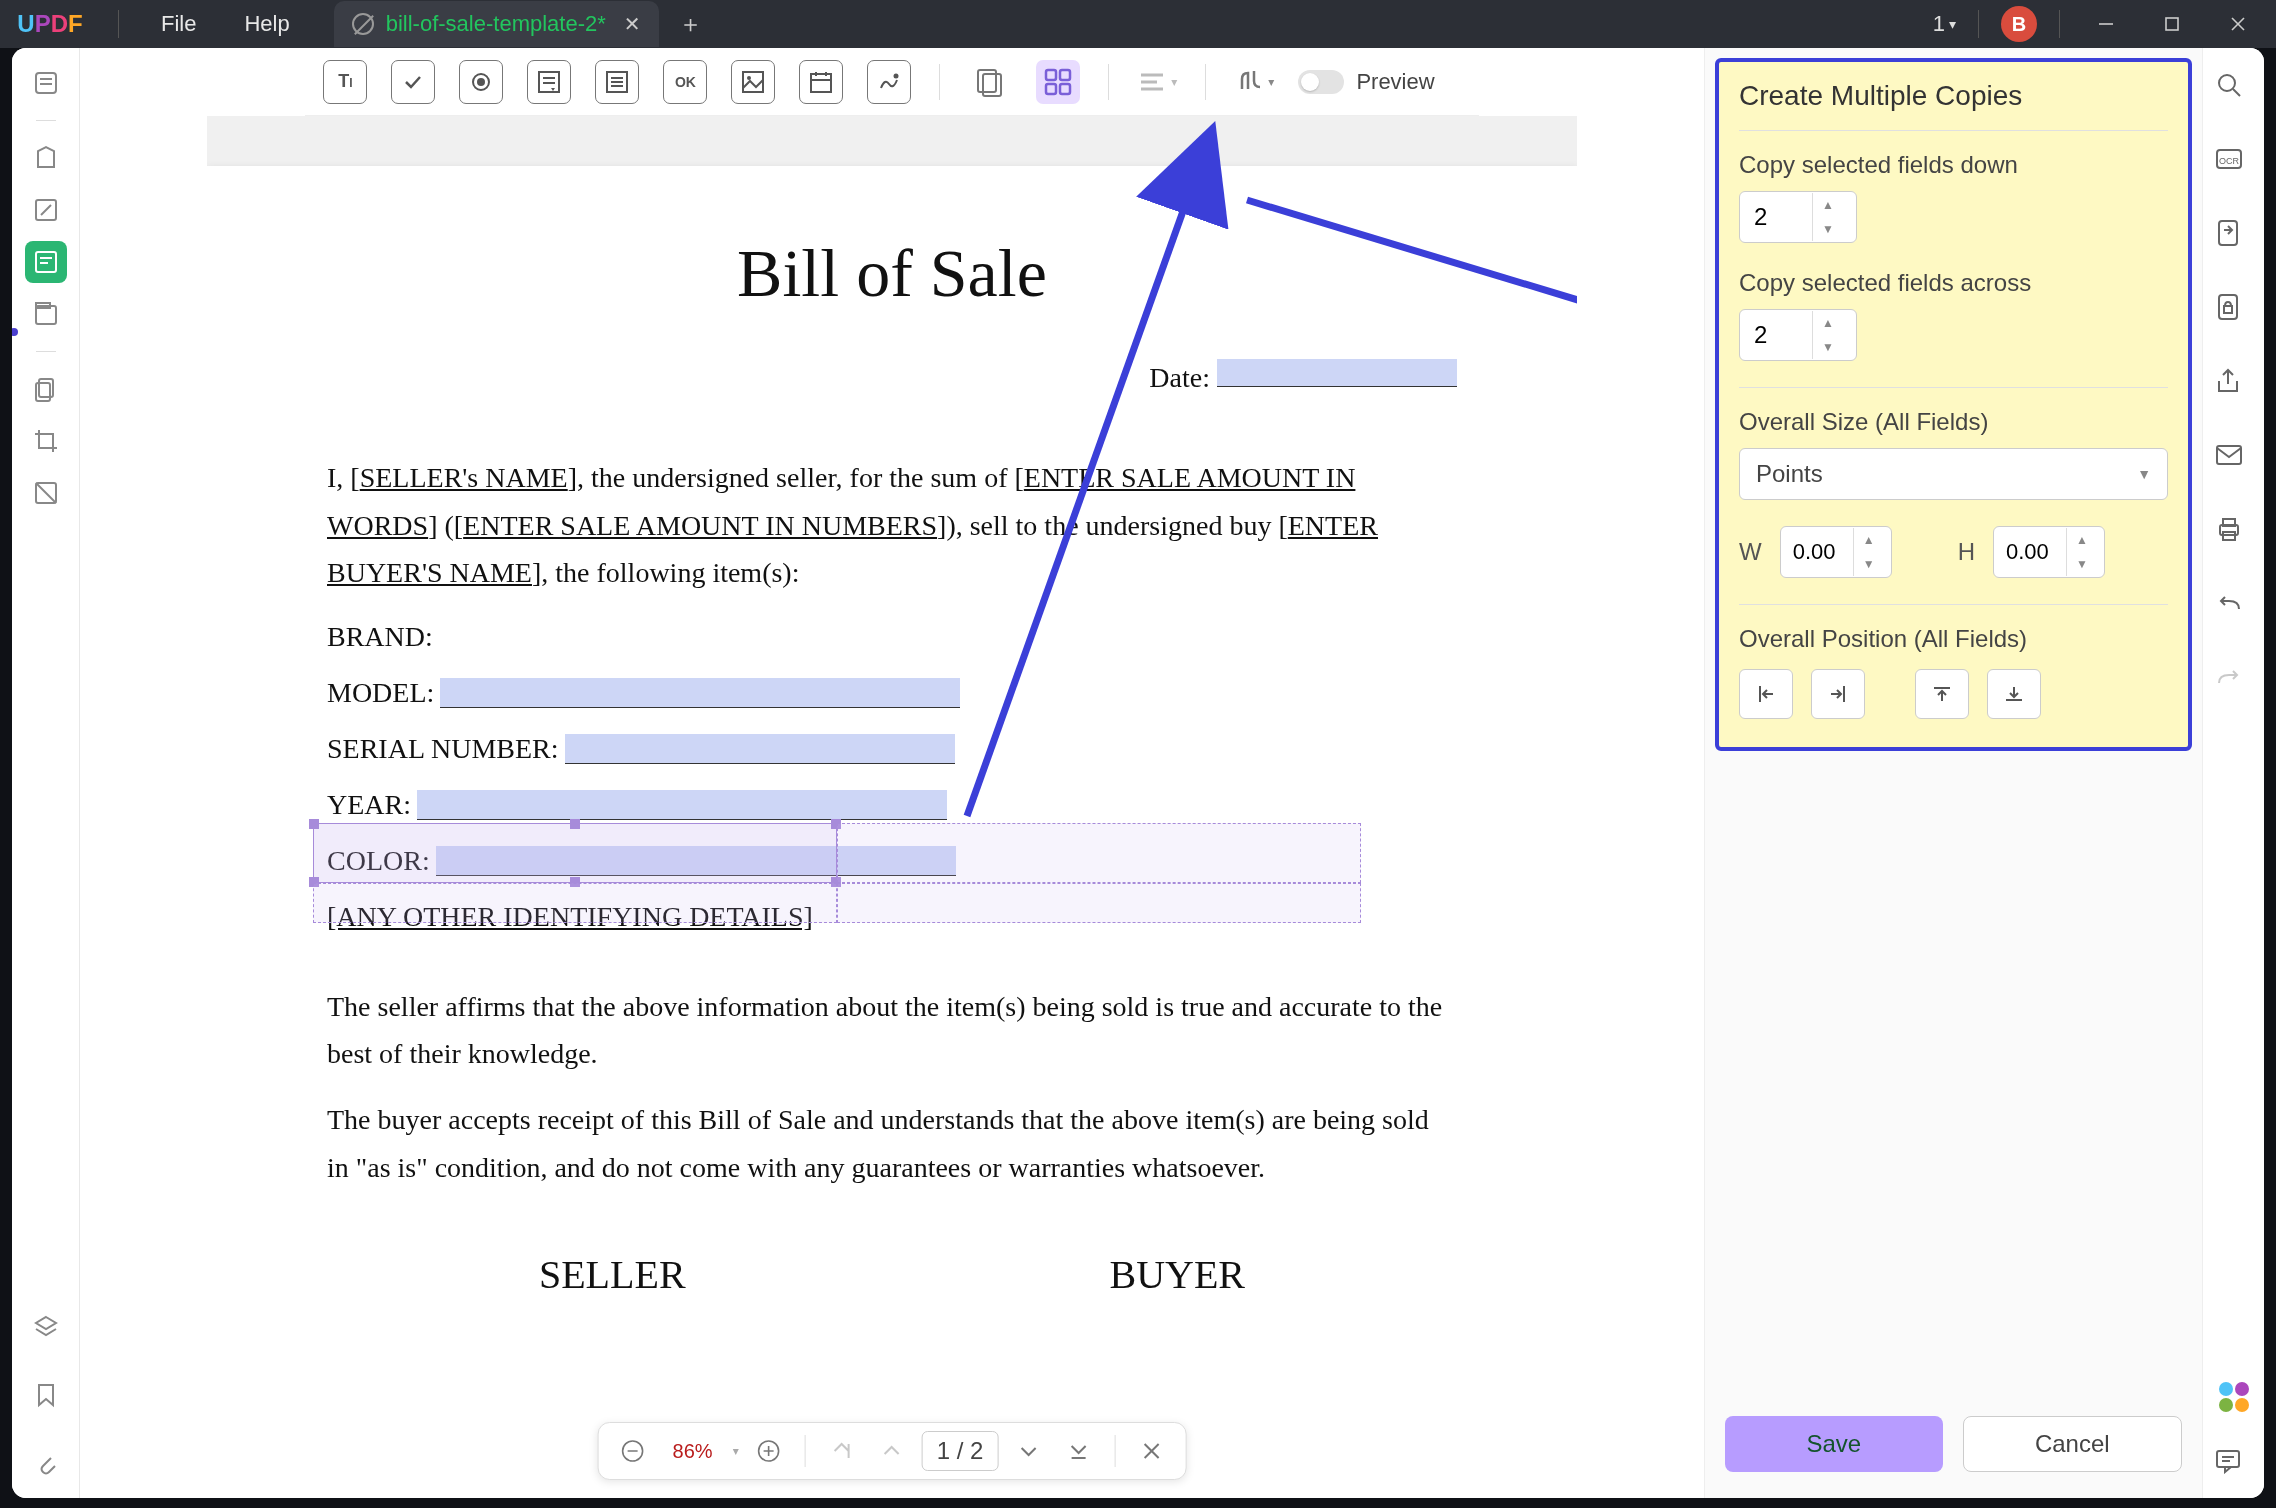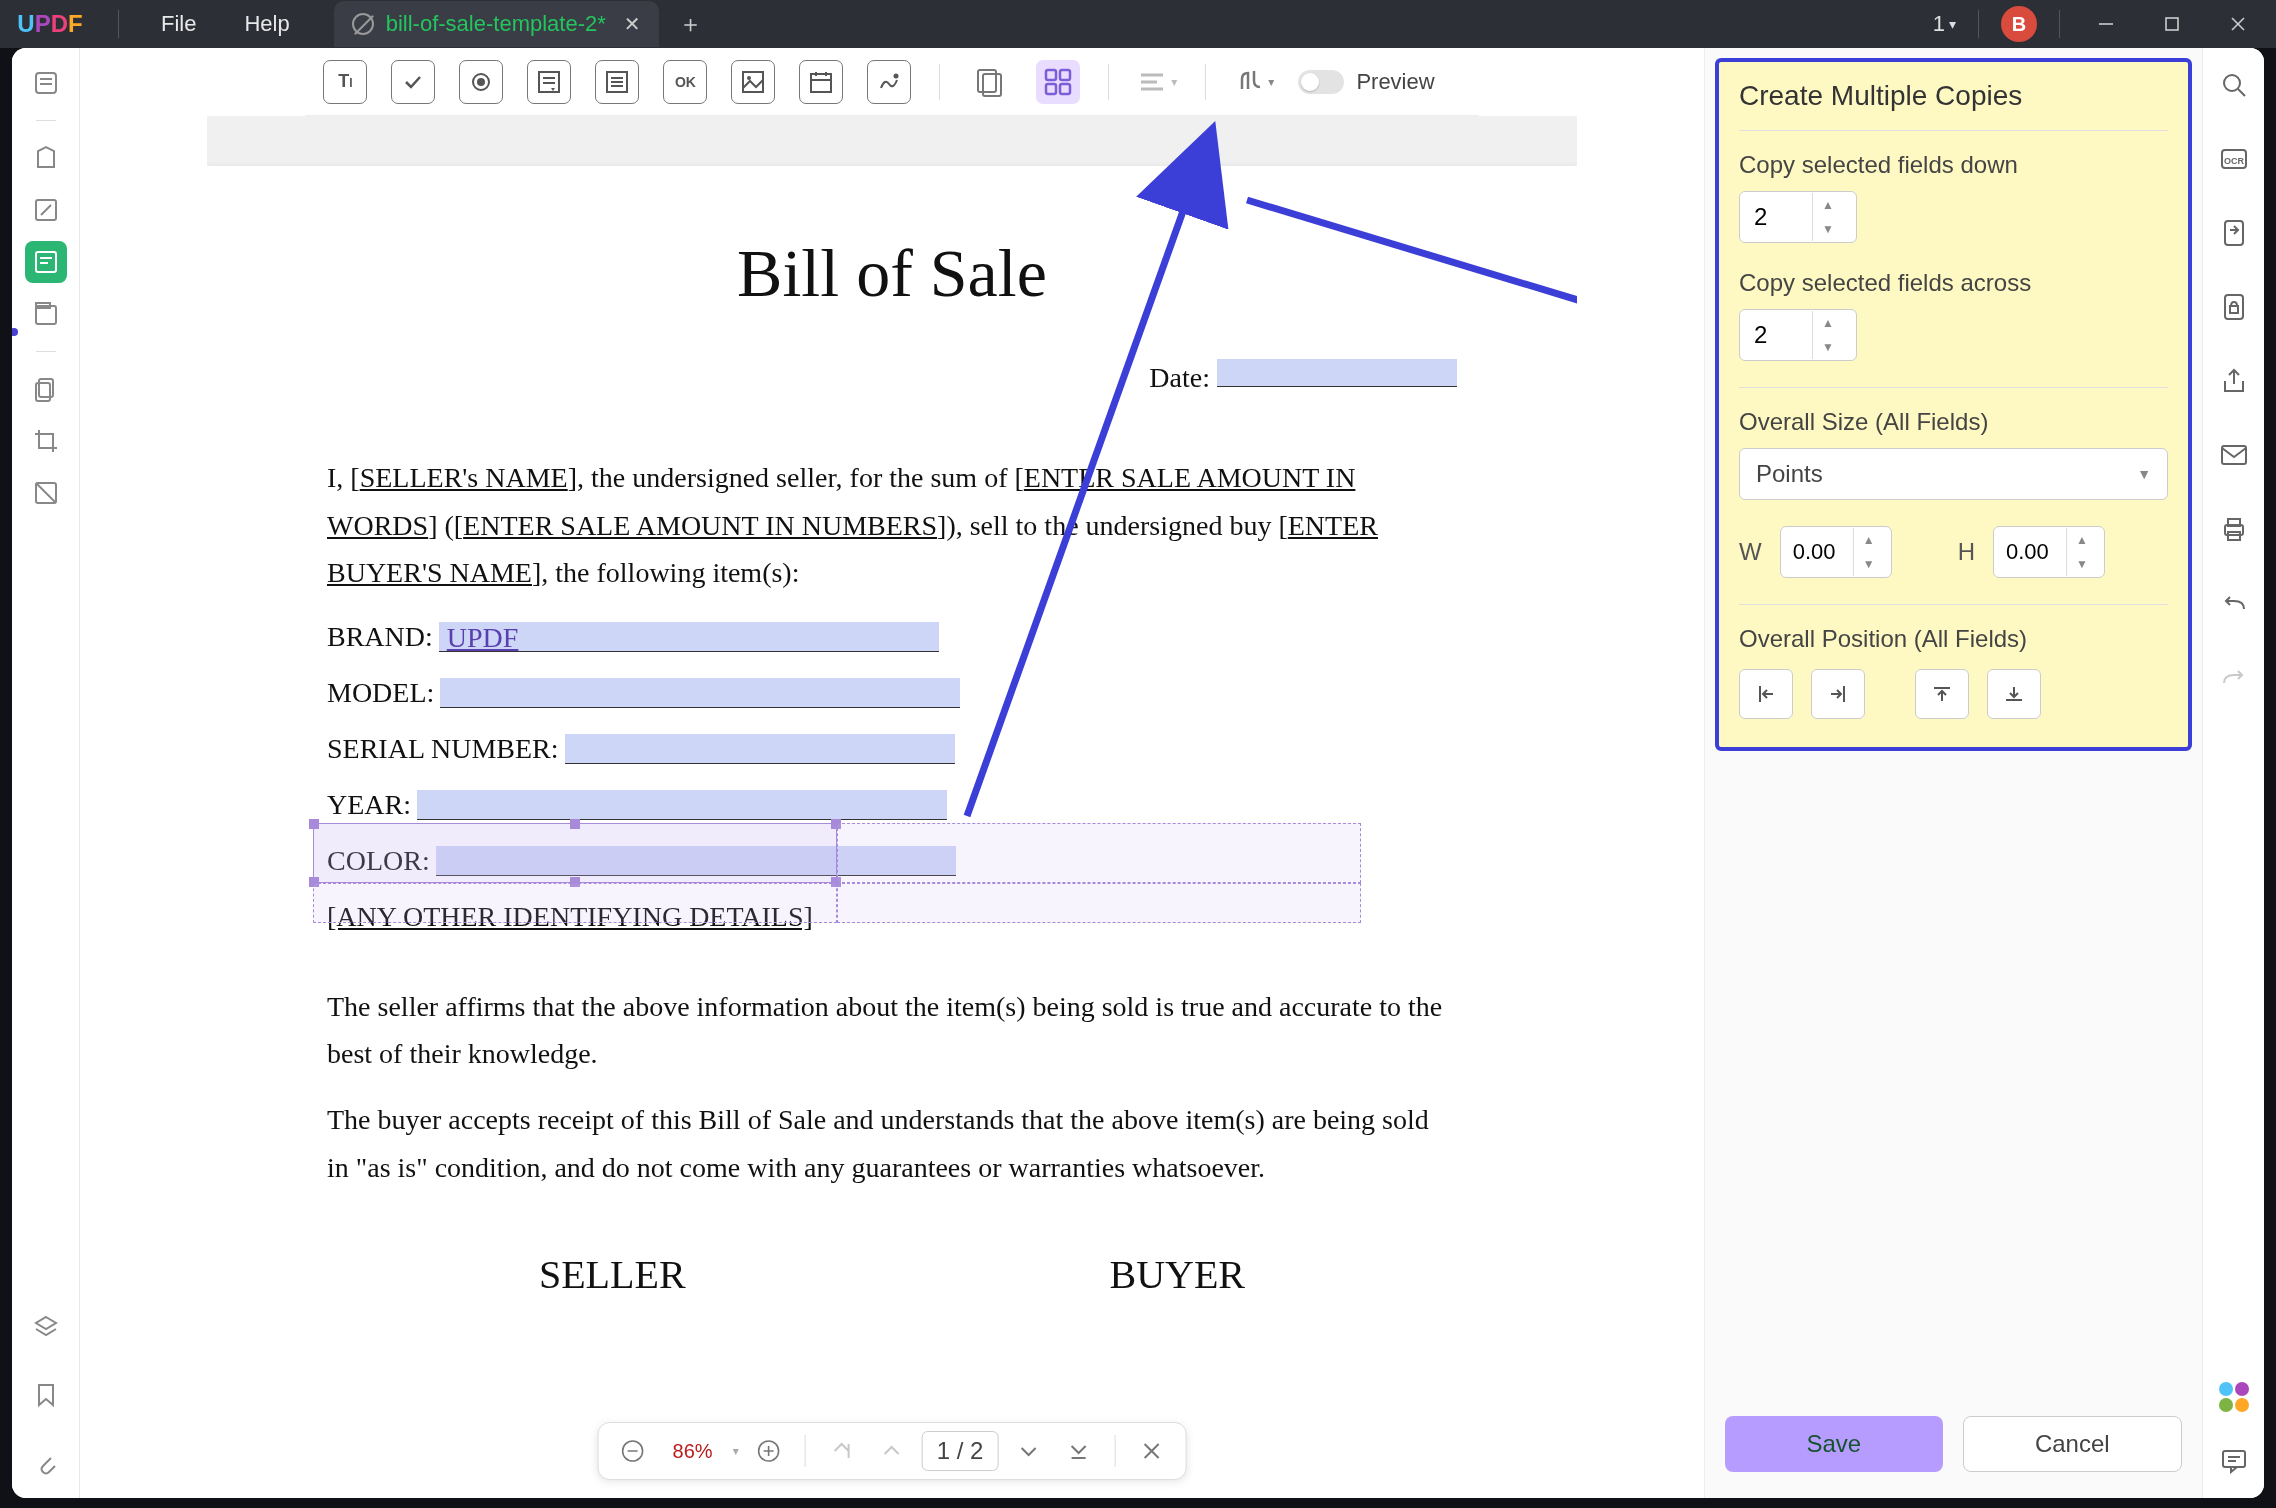"OCR" .rr-btn { font-weight: bold -> none; justify-content: center -> none }
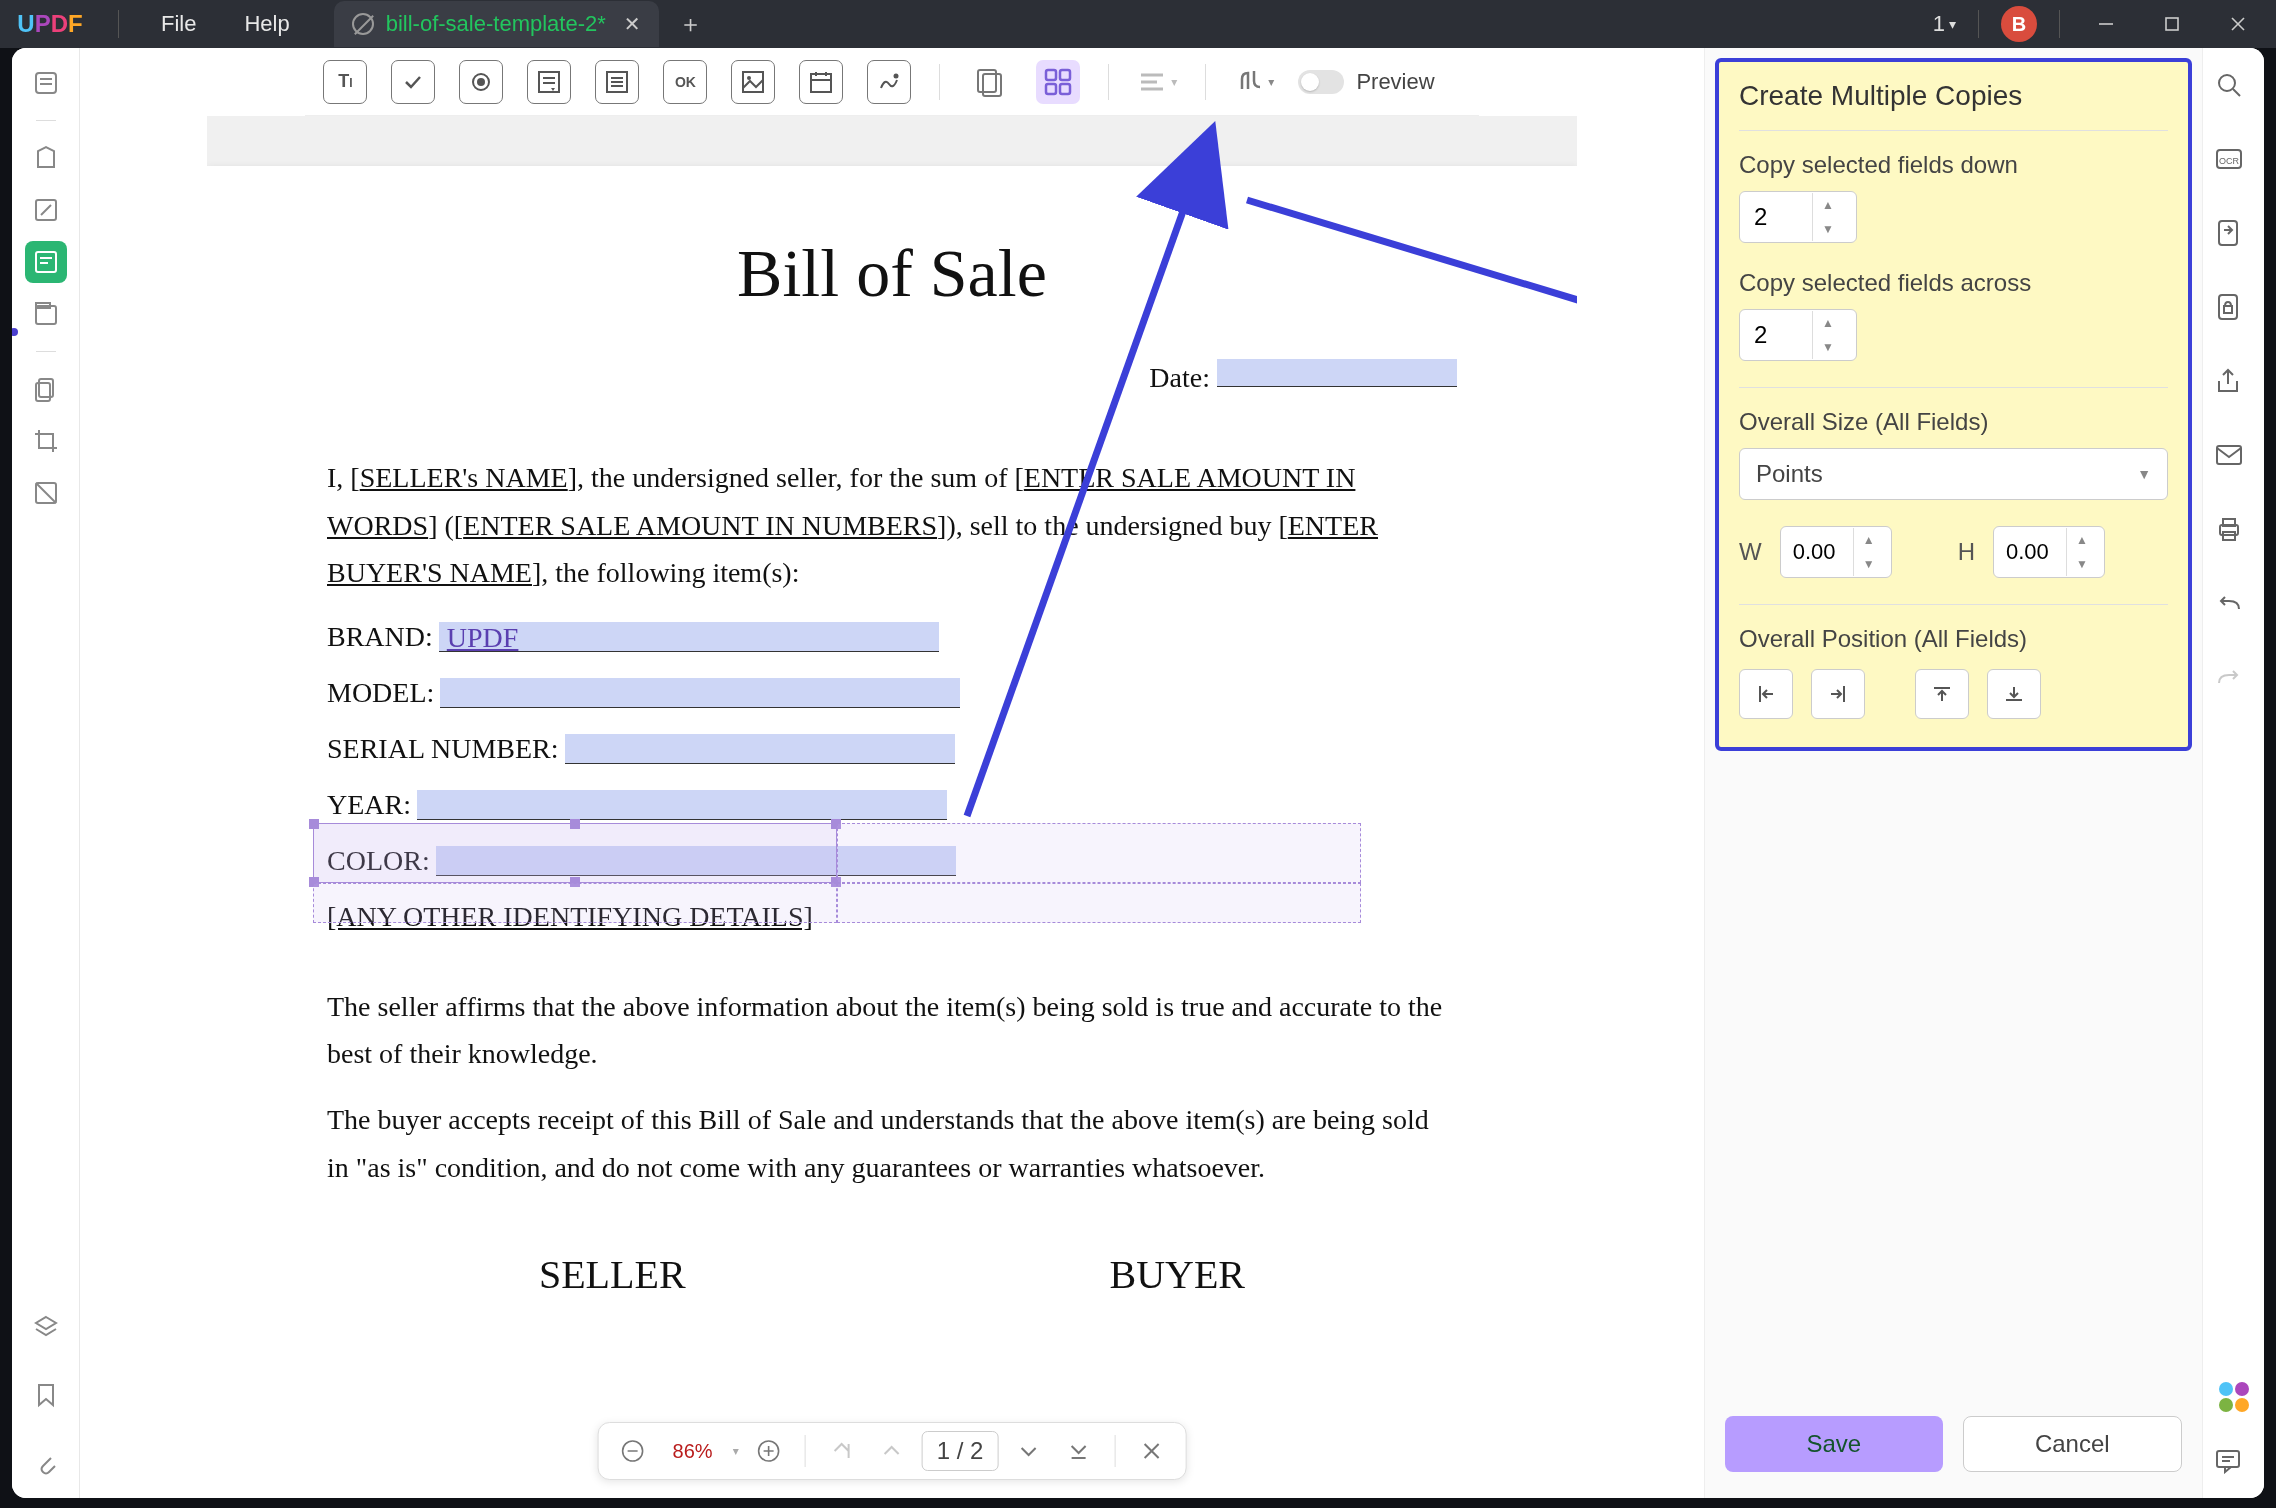"UPDF" span.fld { html: <span>UPDF</span> -> none }
